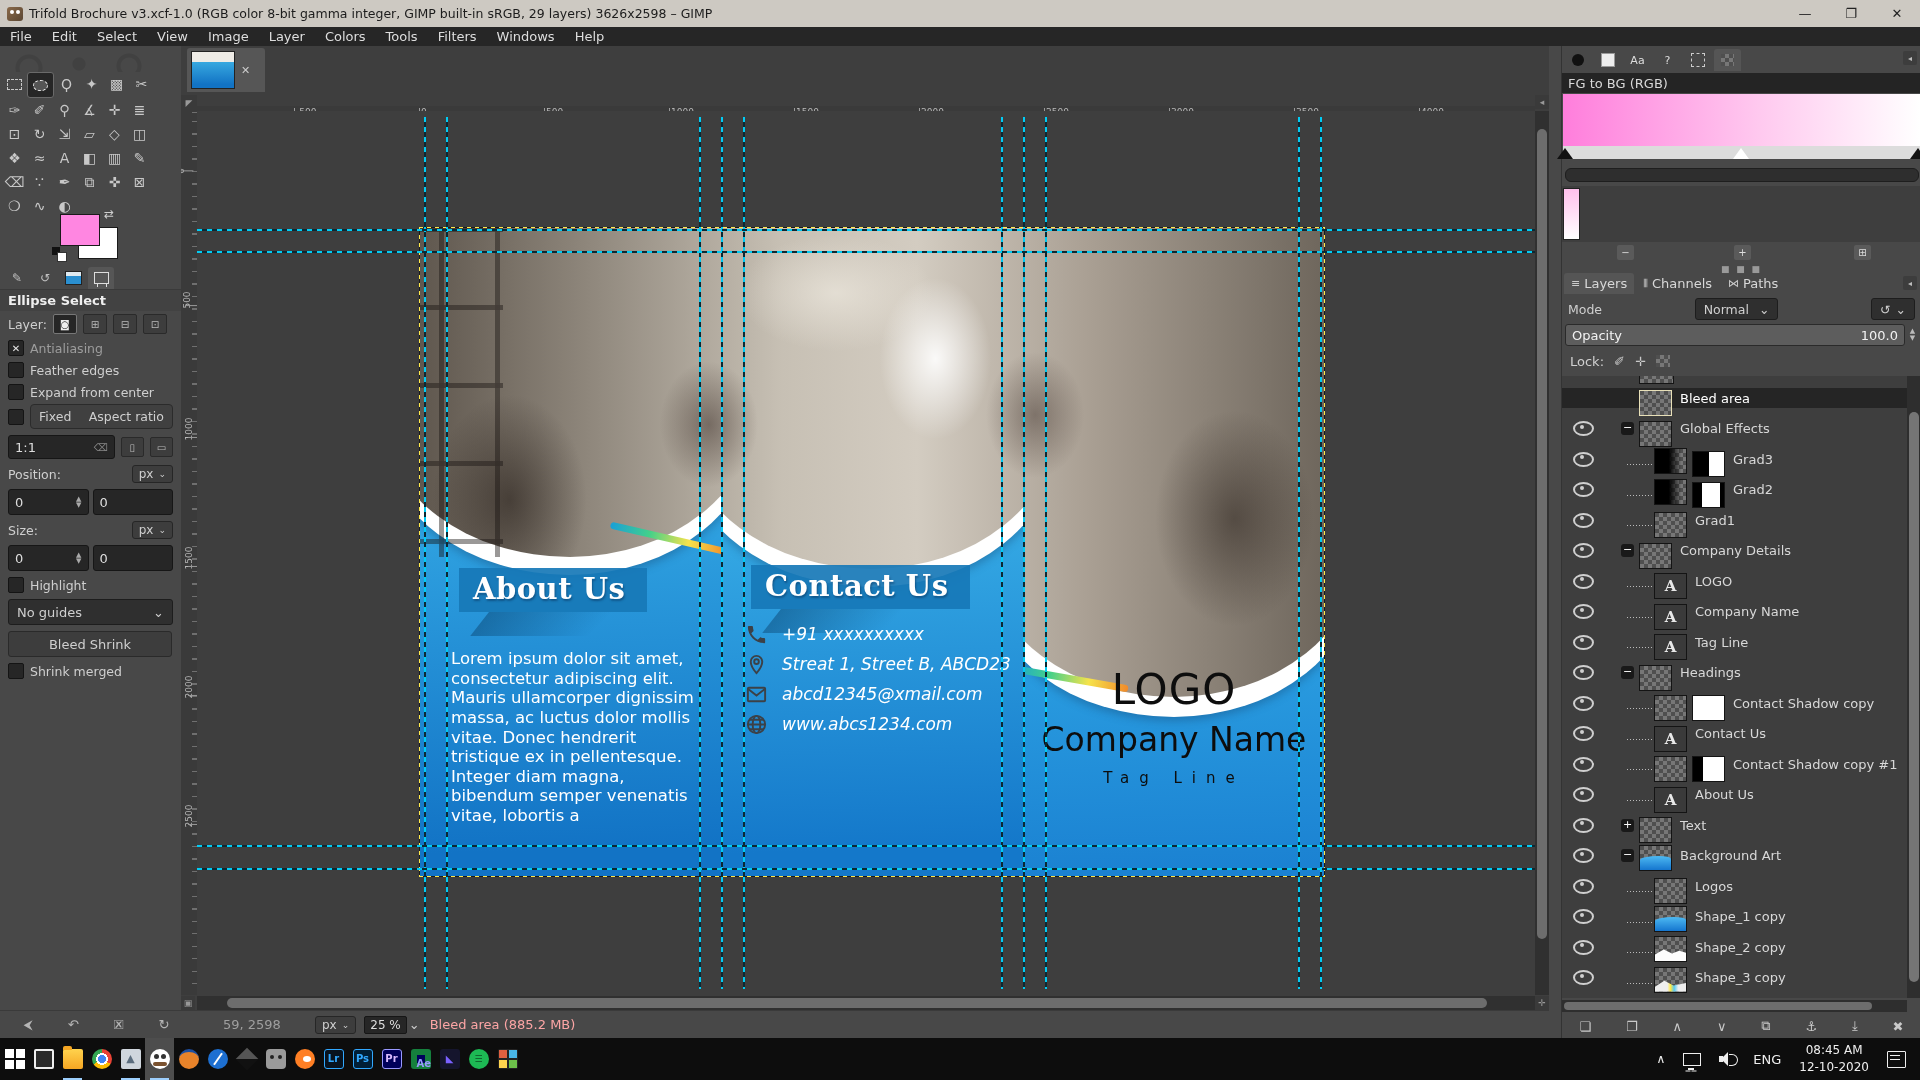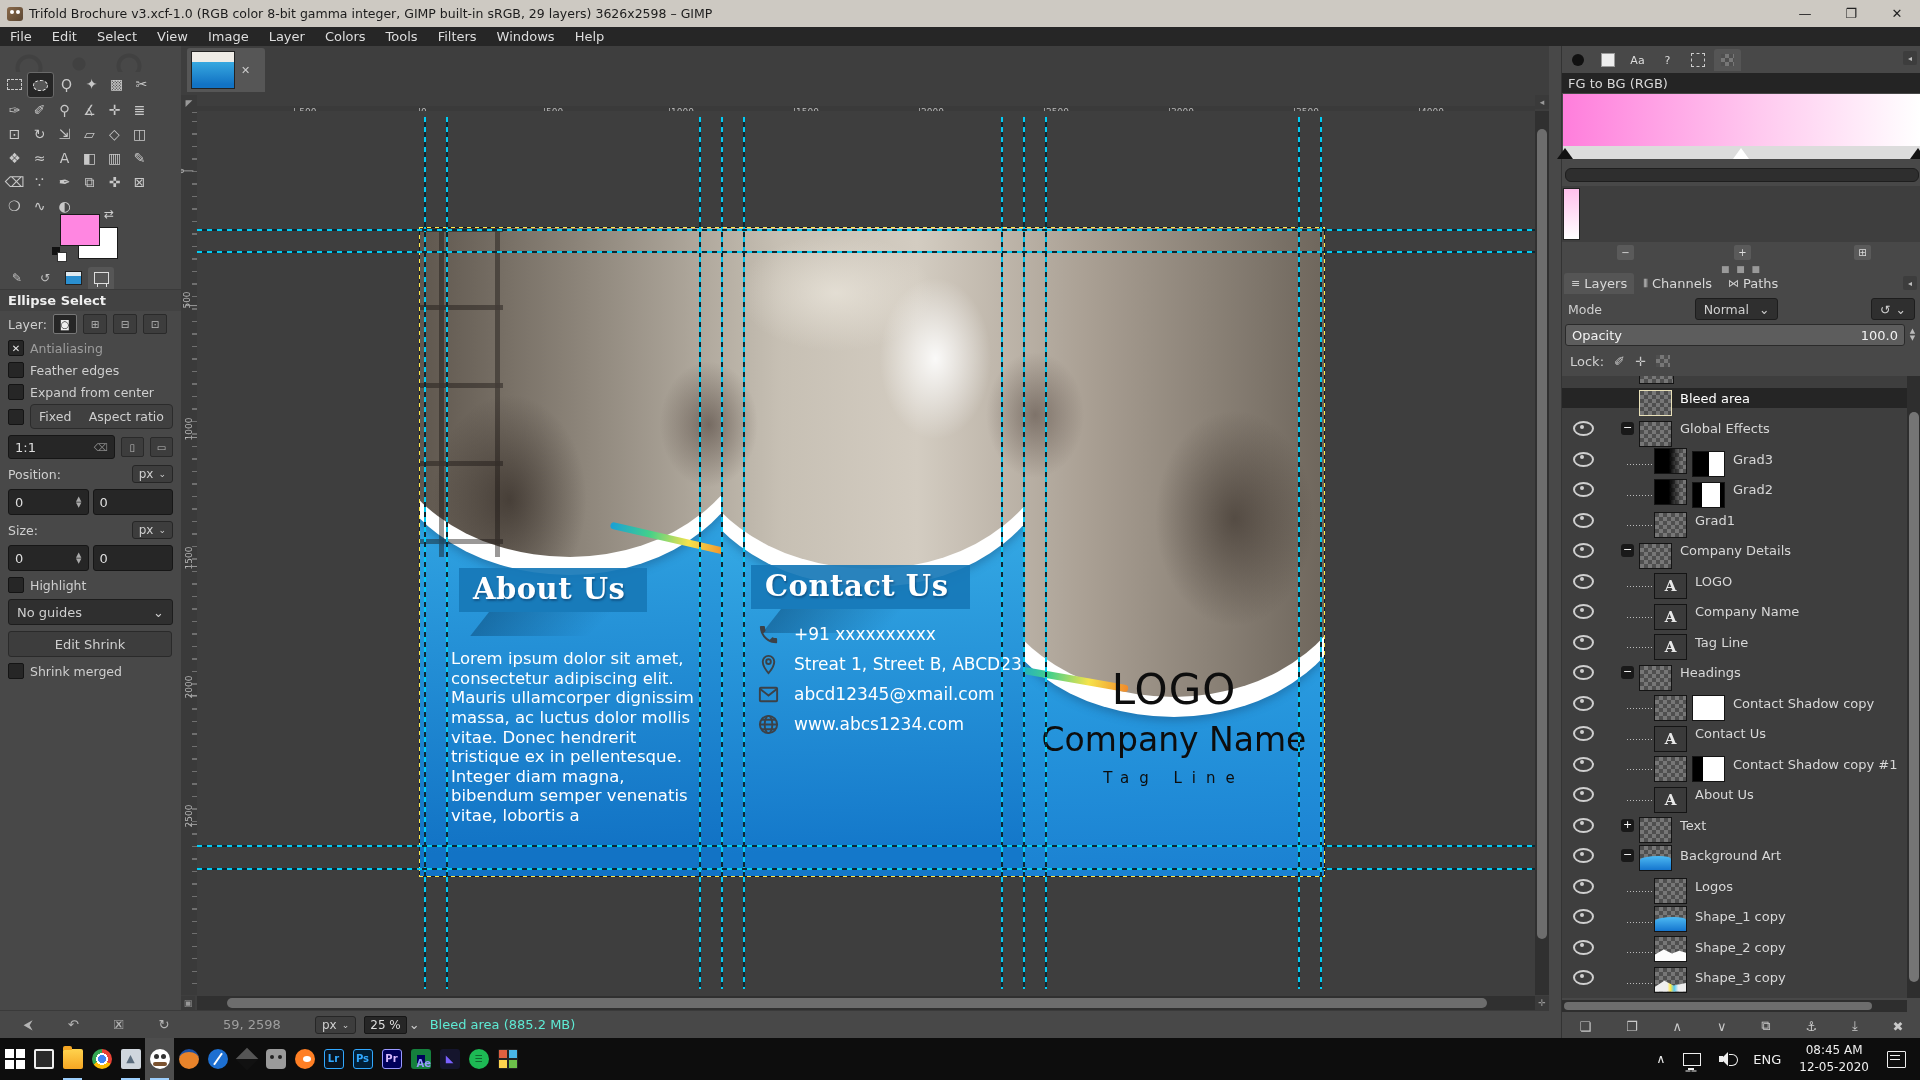"Edit Shrink" div.btn { text: Edit -> Bleed }
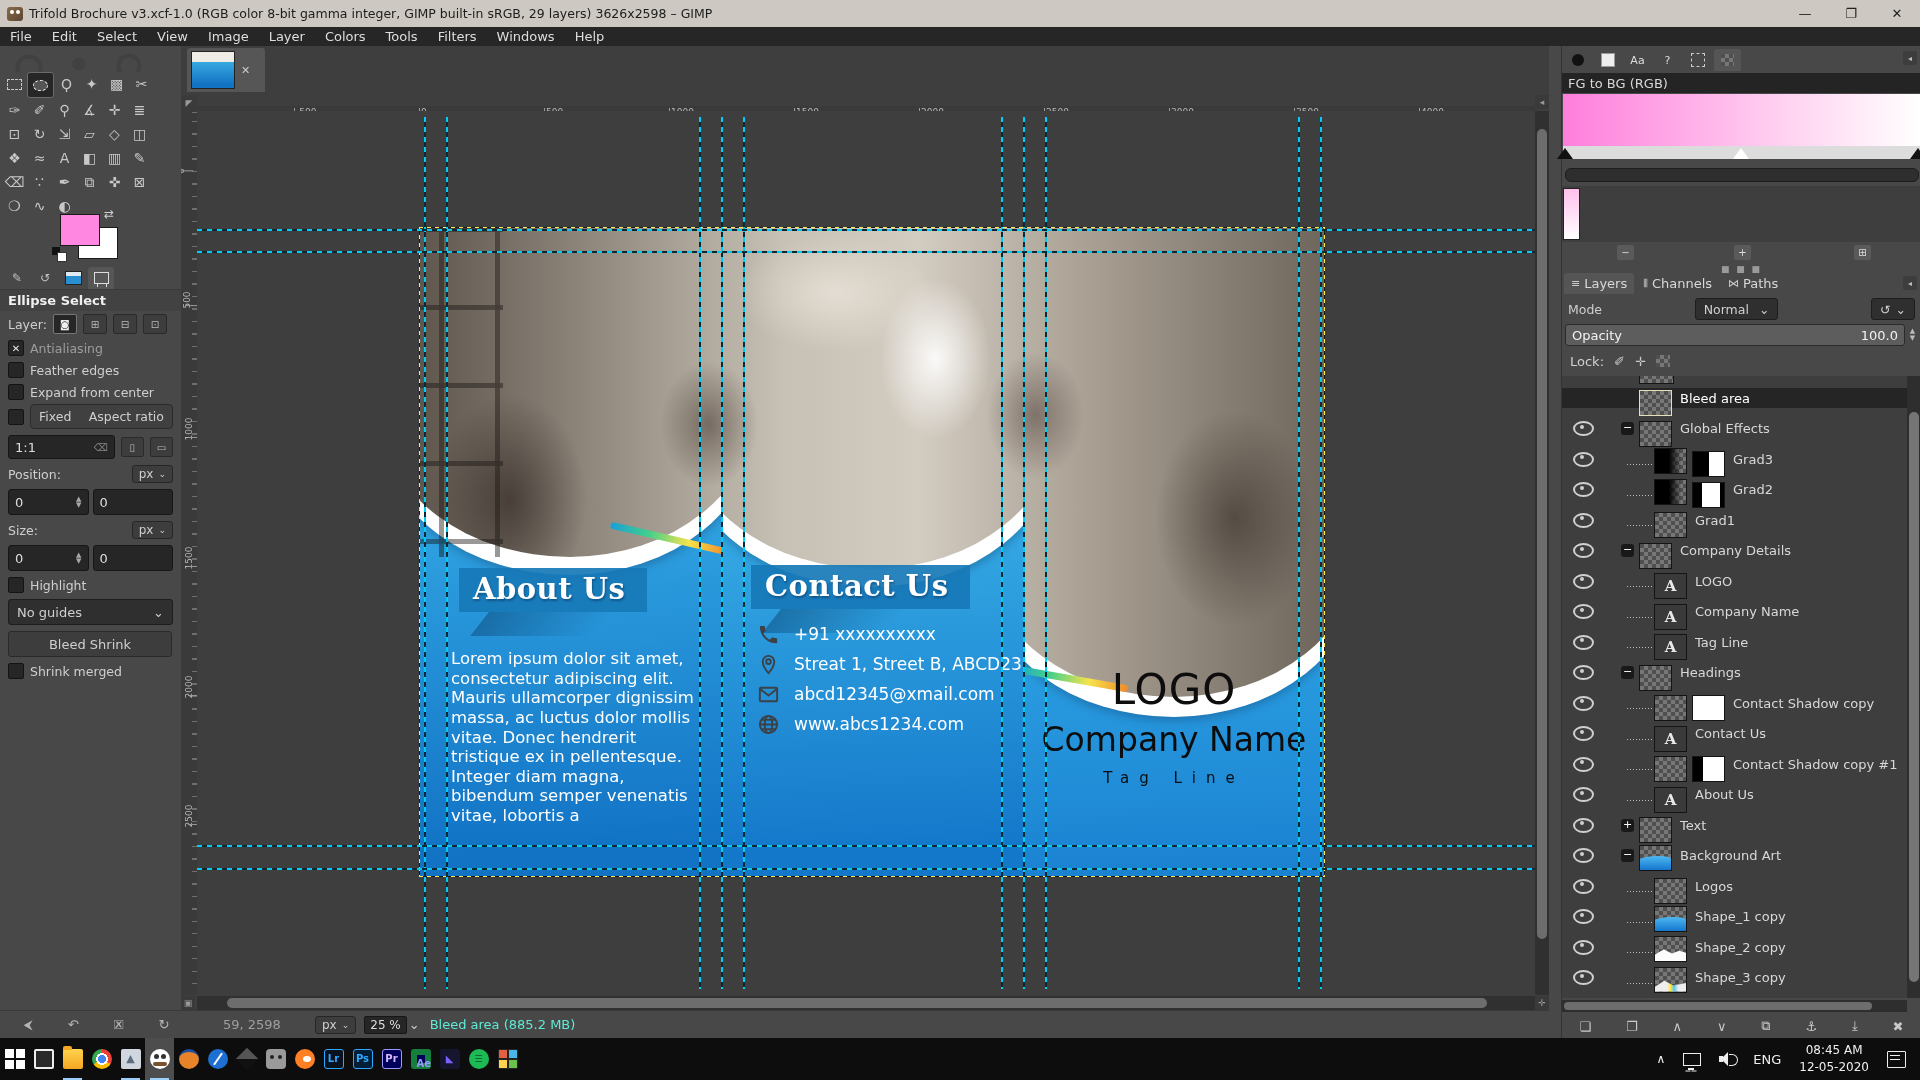"+91 xxxxxxxxxx" div.contact-rows { font-style: none -> italic; left: 36px -> 24px }
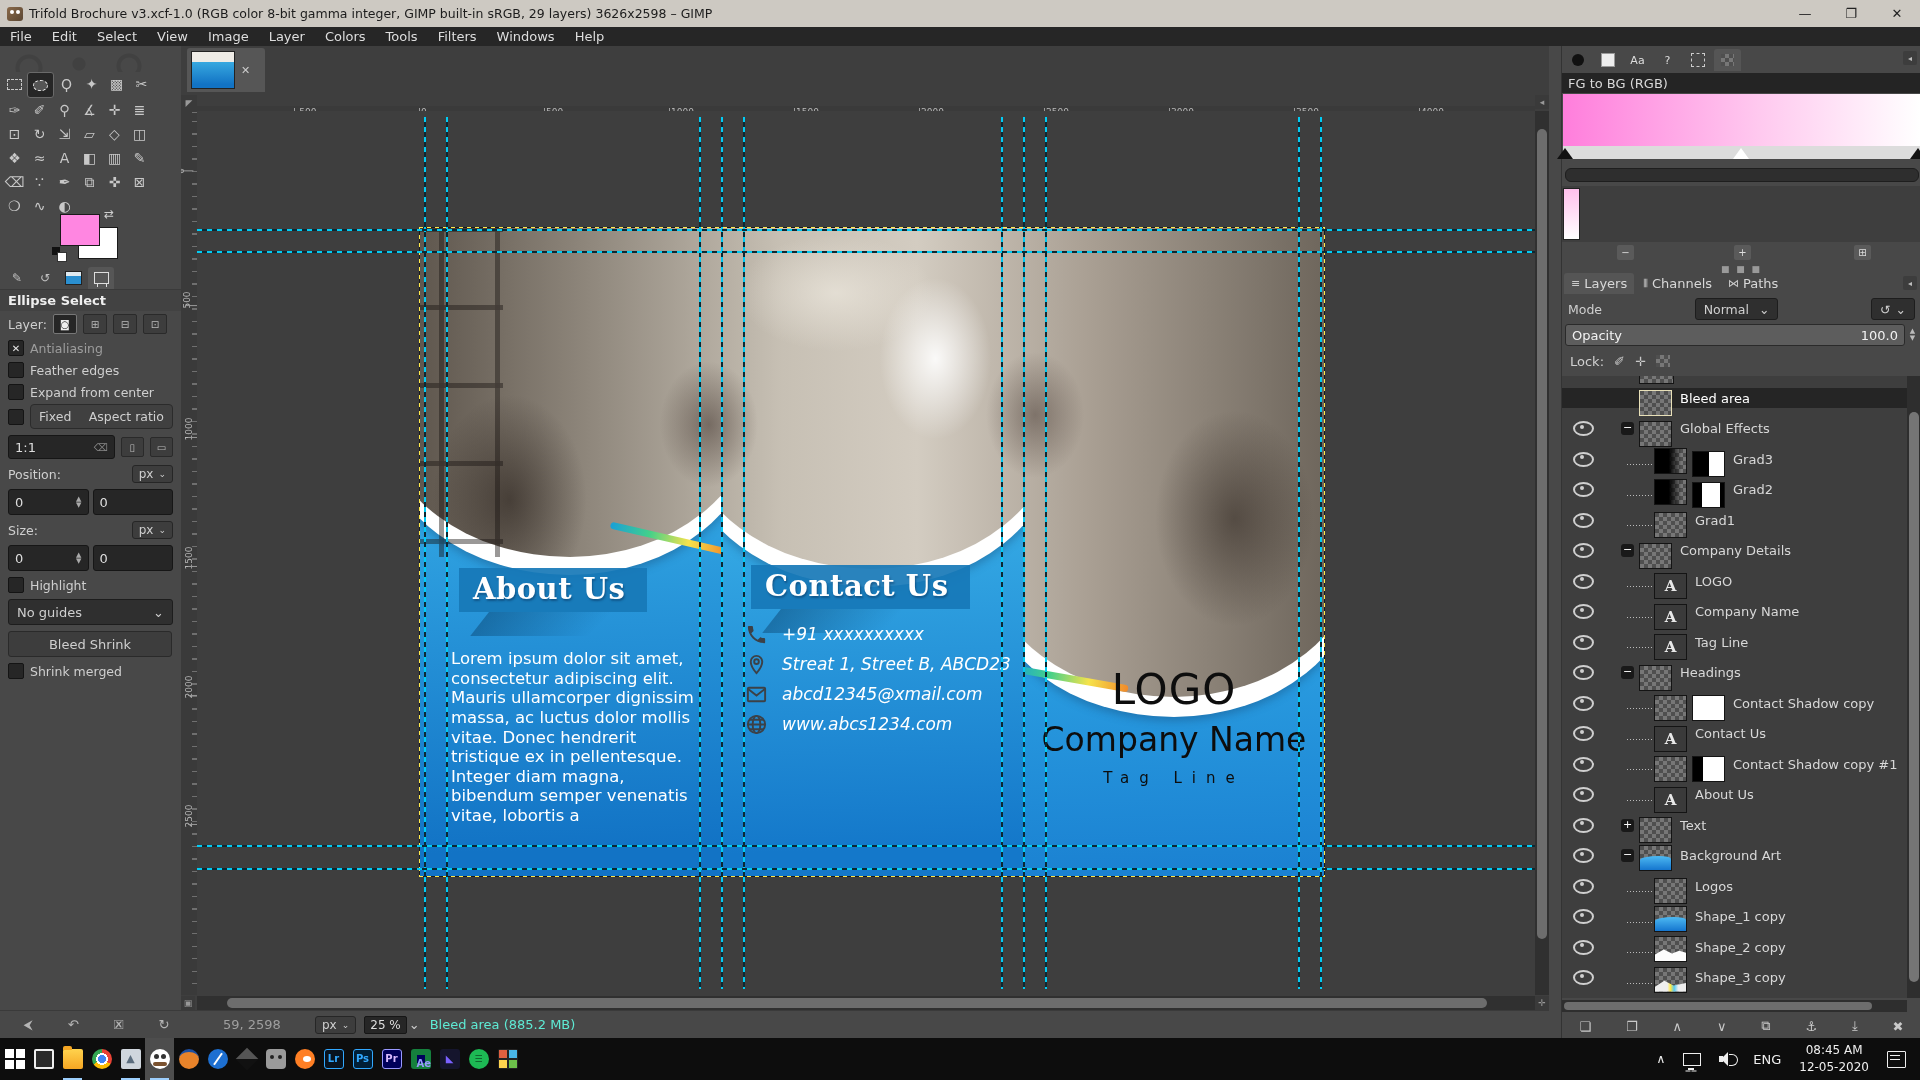"Bleed area (885.2 MB)" .statusbar .msg { color: #5eead4 -> #fca5a5 }
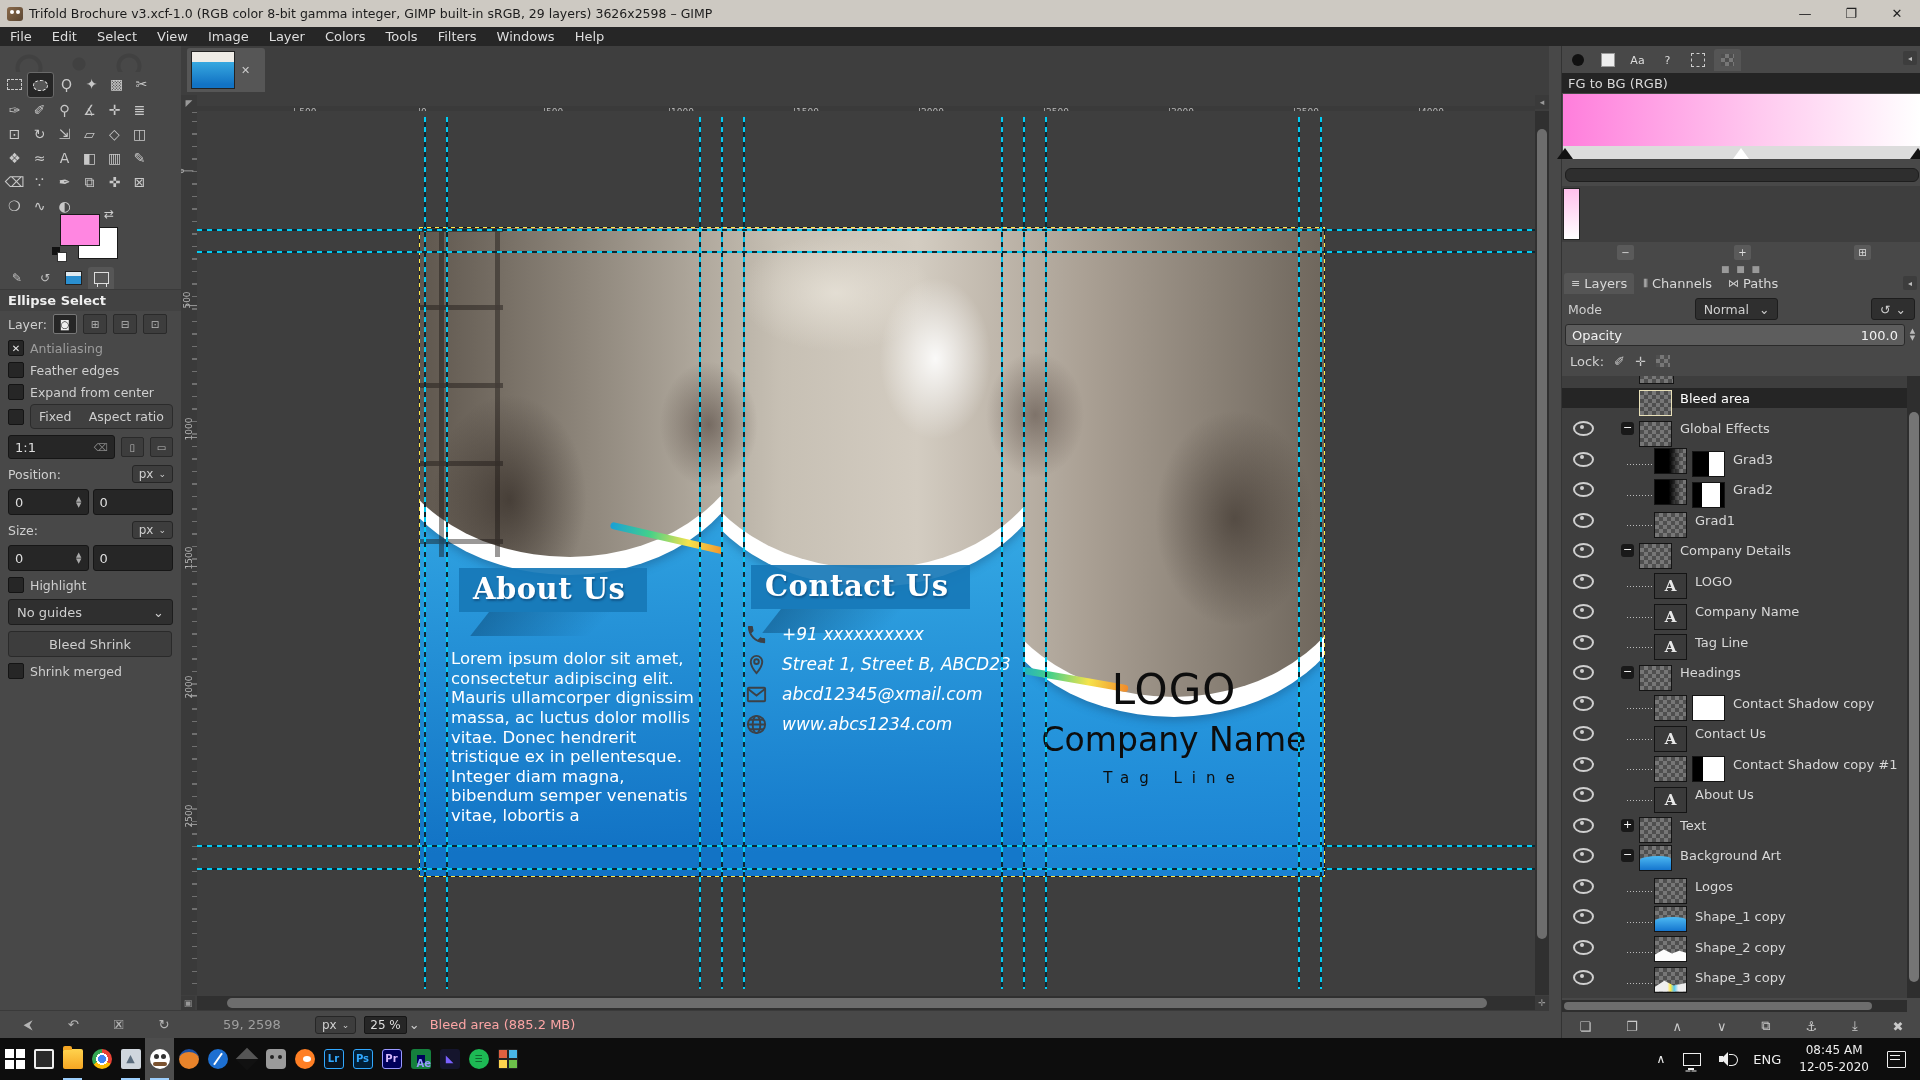"12-05-2020" span { text: 12-05-2020 -> 12-10-2020 }
